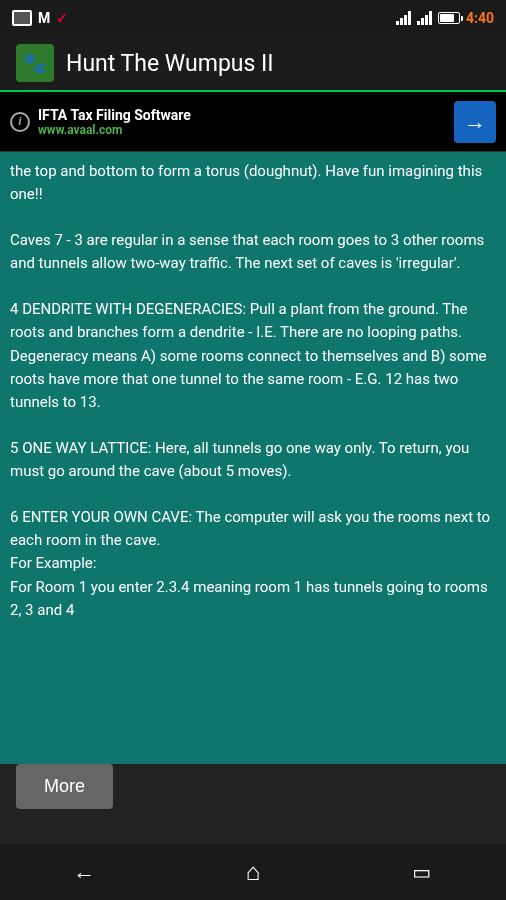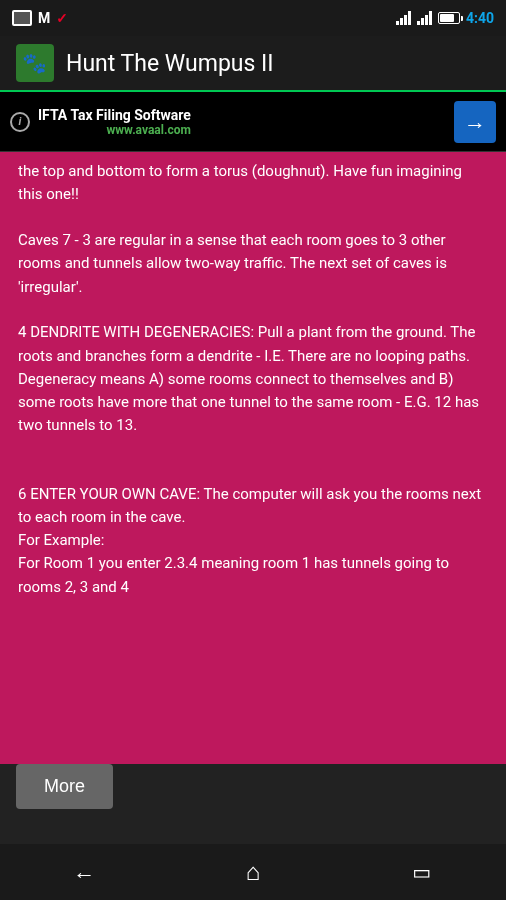"4:40" span { color: #0ea5e9 -> #f97316 }
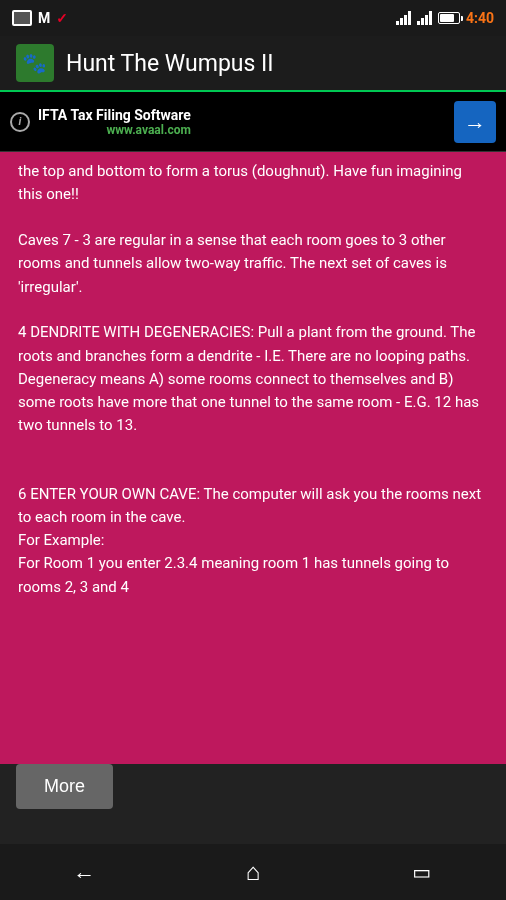"IFTA Tax Filing Software" .ad-text-block { text-align: right -> none }
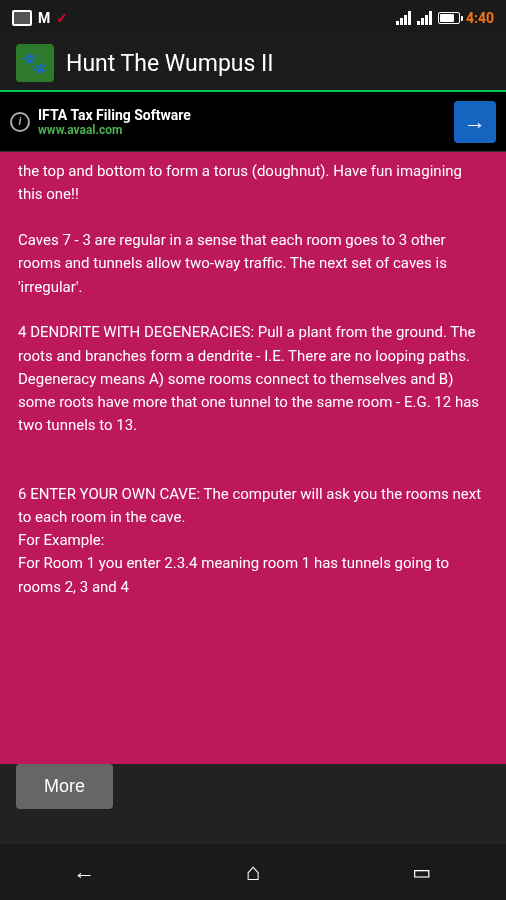"the top and bottom to" #main-content { background: #be185d -> #0f766e; padding: 8px 18px -> 8px 10px }
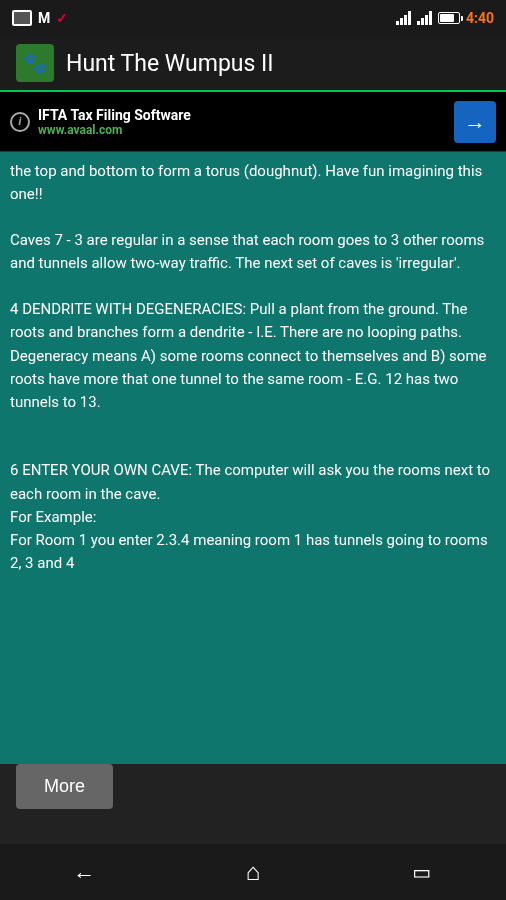"5 ONE WAY LATTICE: Here," p.content-text { html: none -> <p> 5 ONE WAY LATTICE: Here, all tunnels go one way only. To return, you must go around the cave (about 5 moves).</p> }
